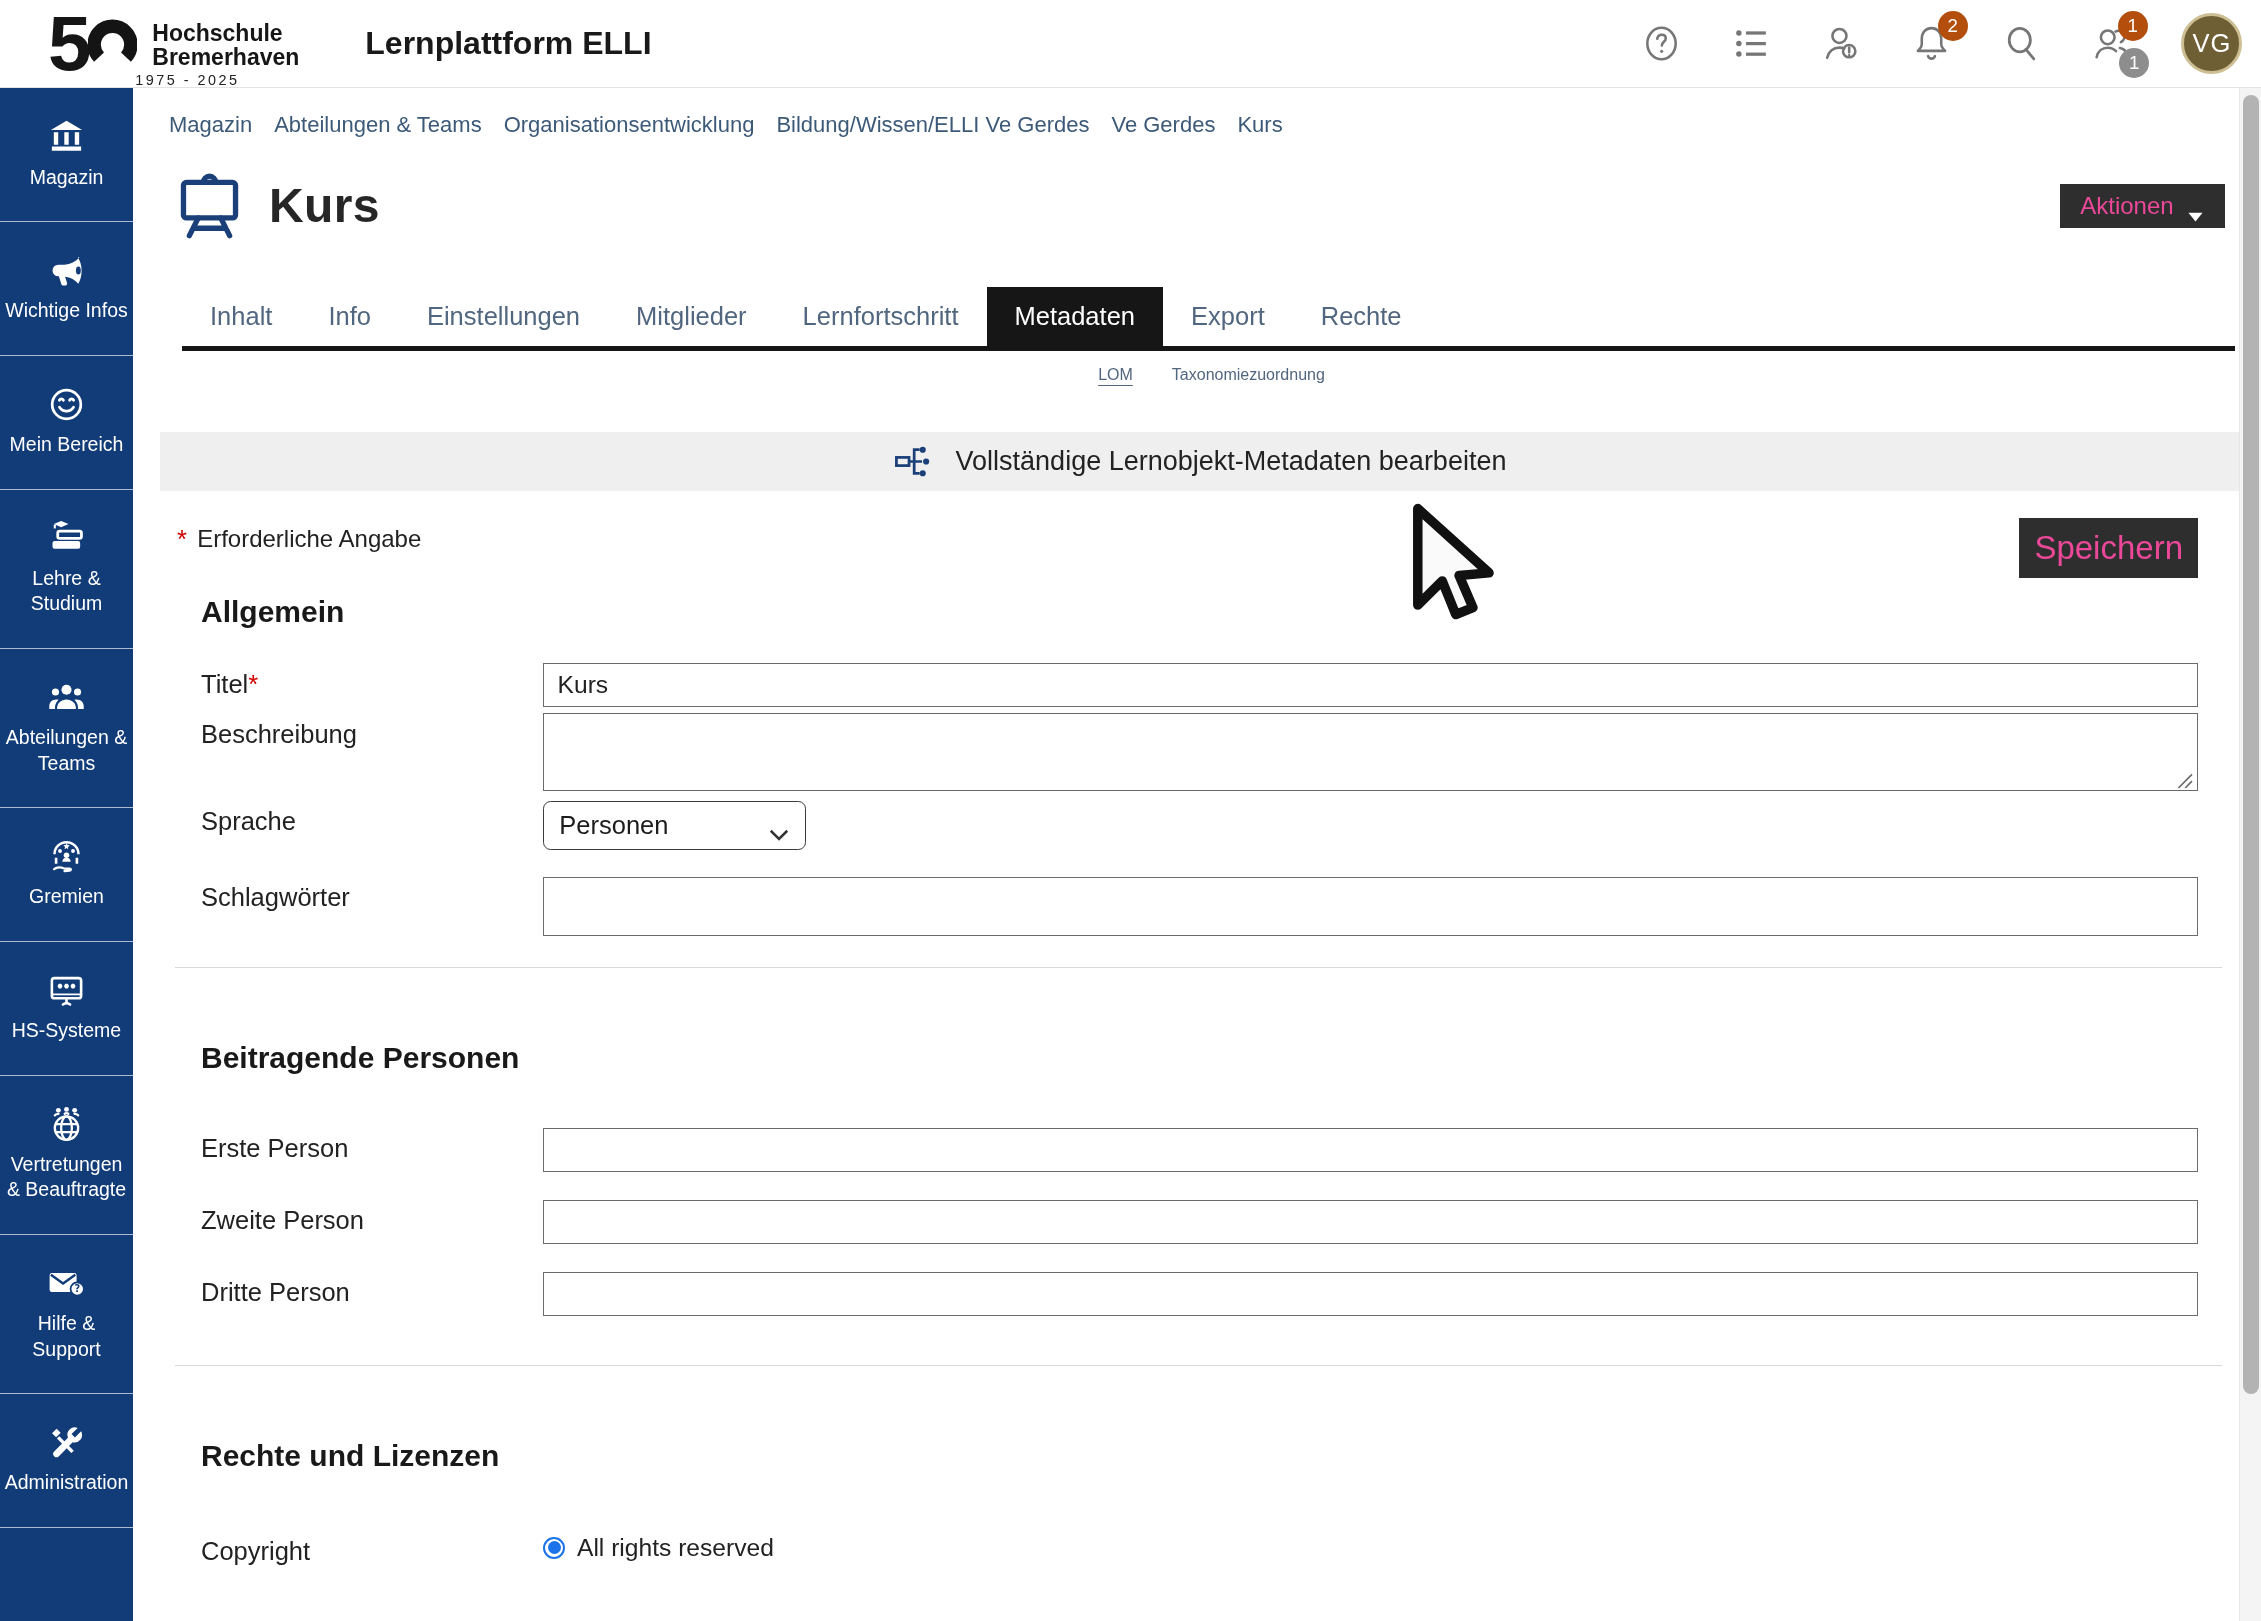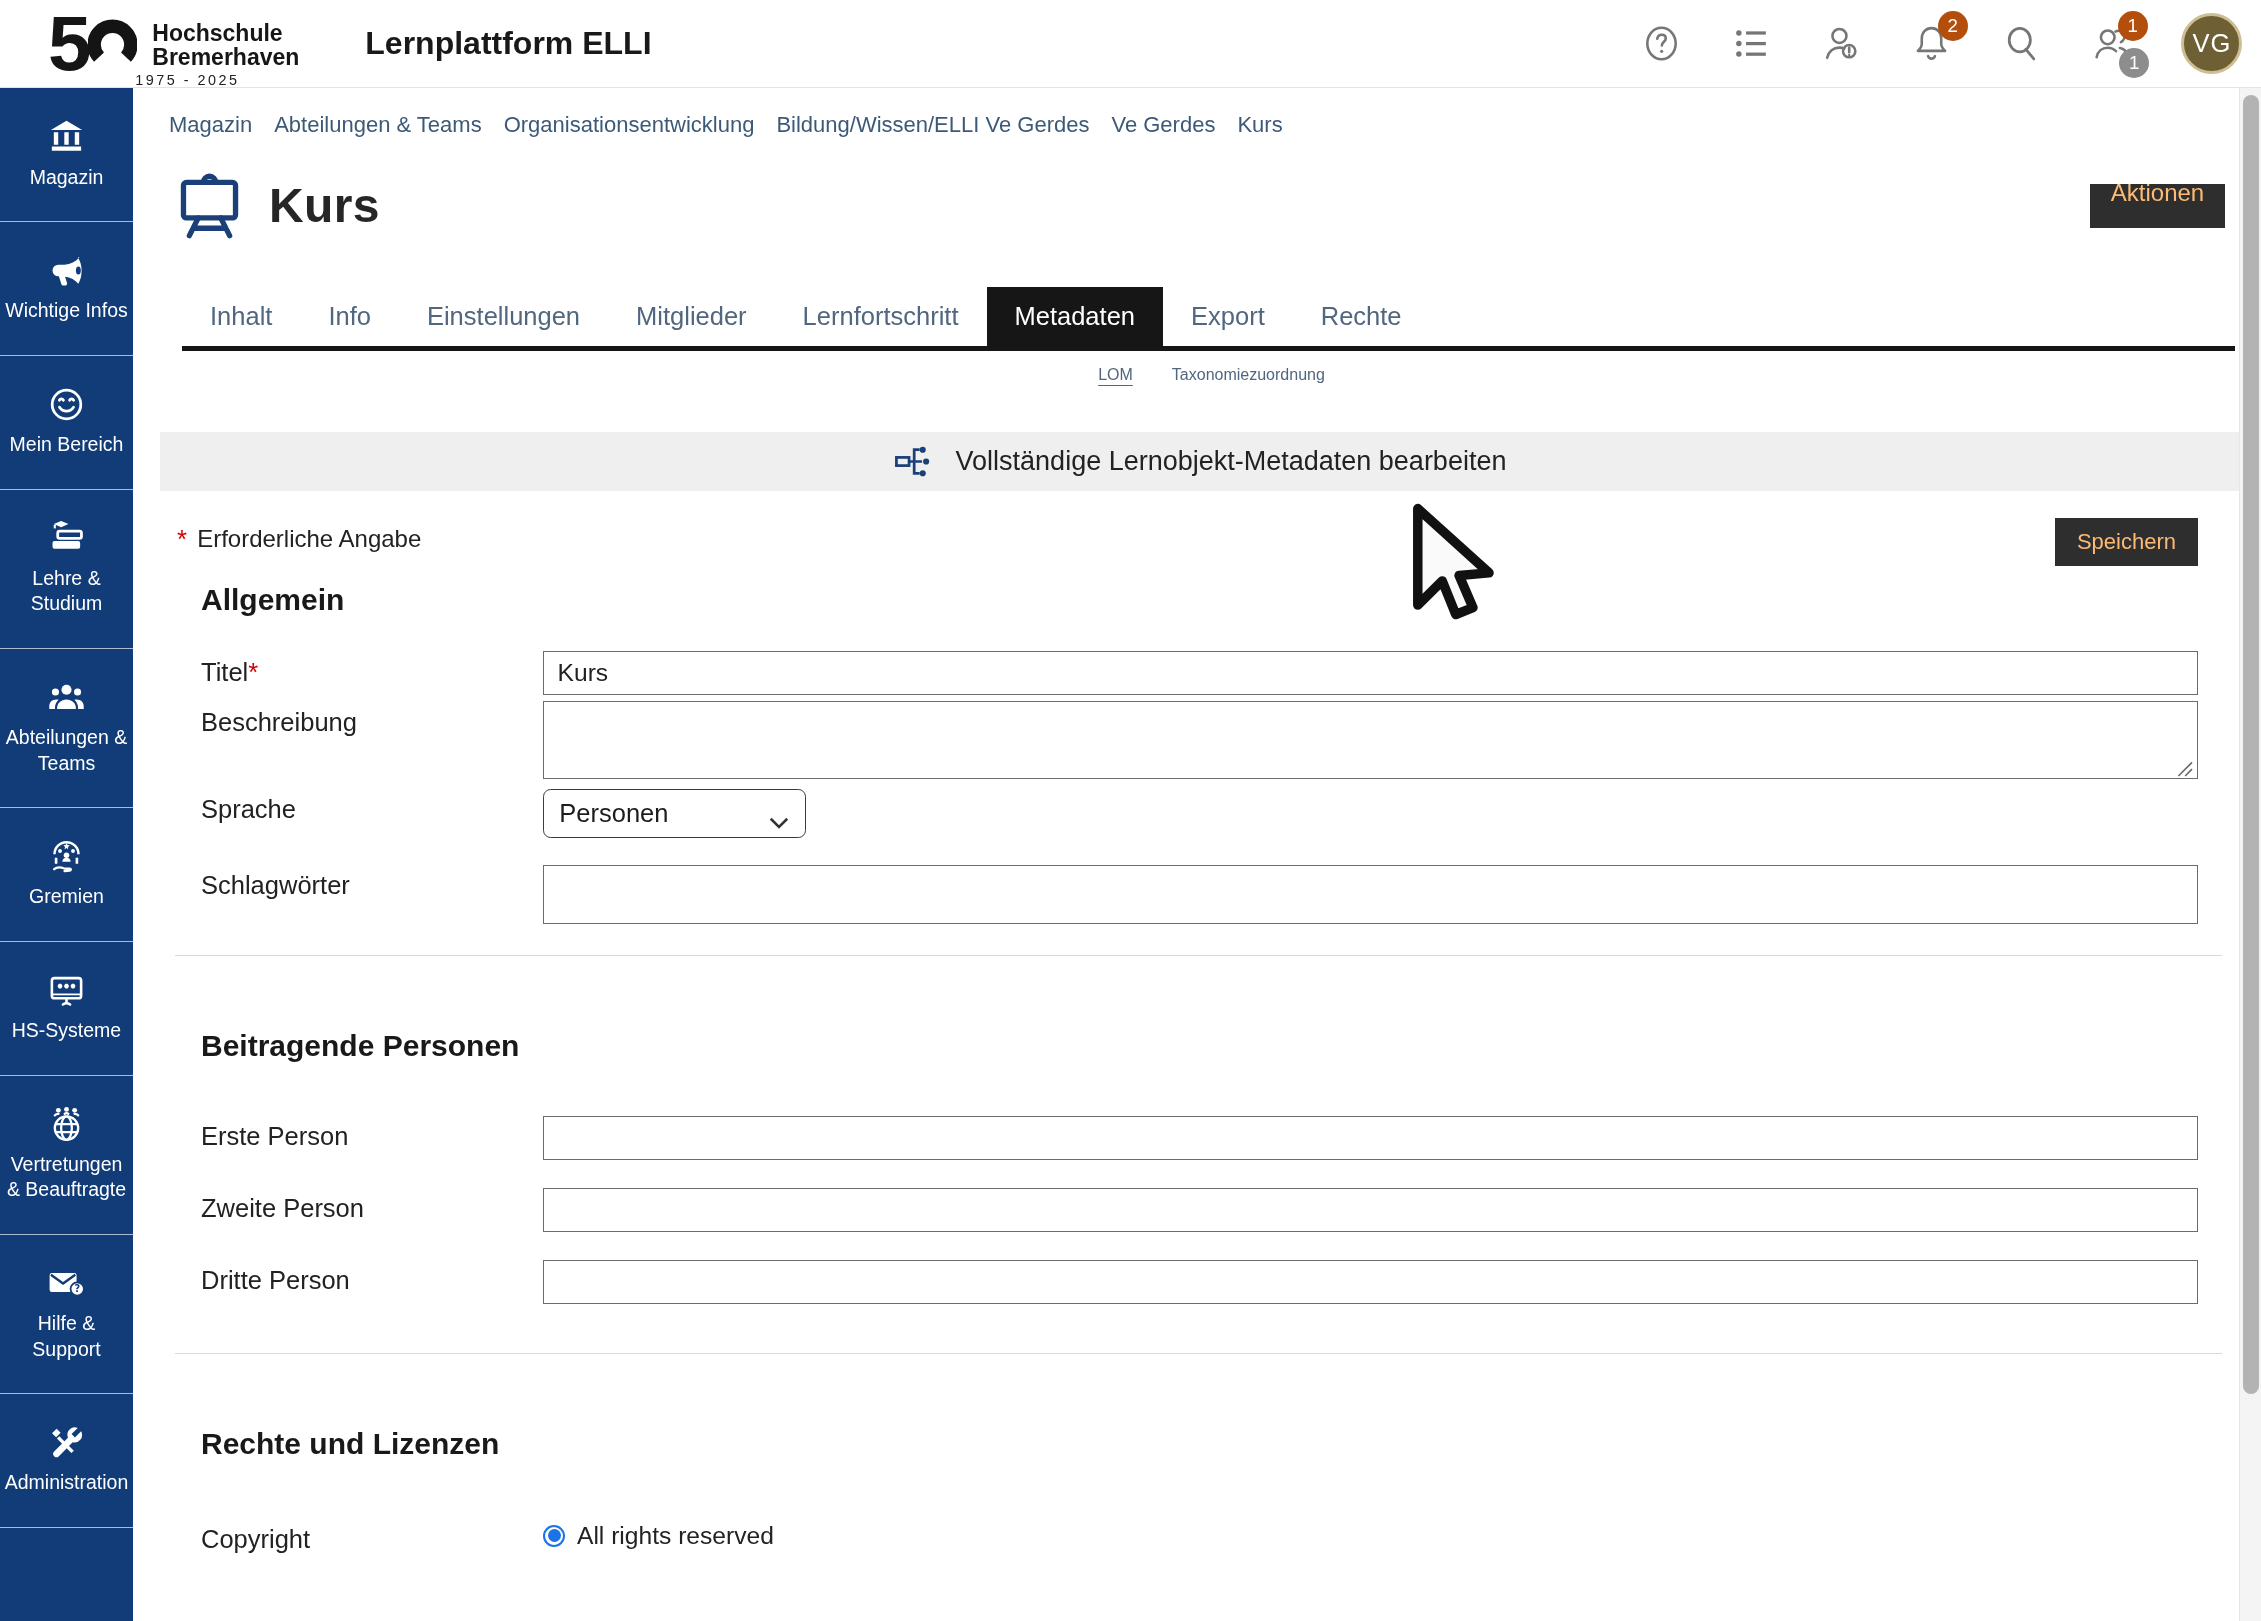"Aktionen" .btn { color: #fdba74 -> #ec4899; flex-direction: column -> none }
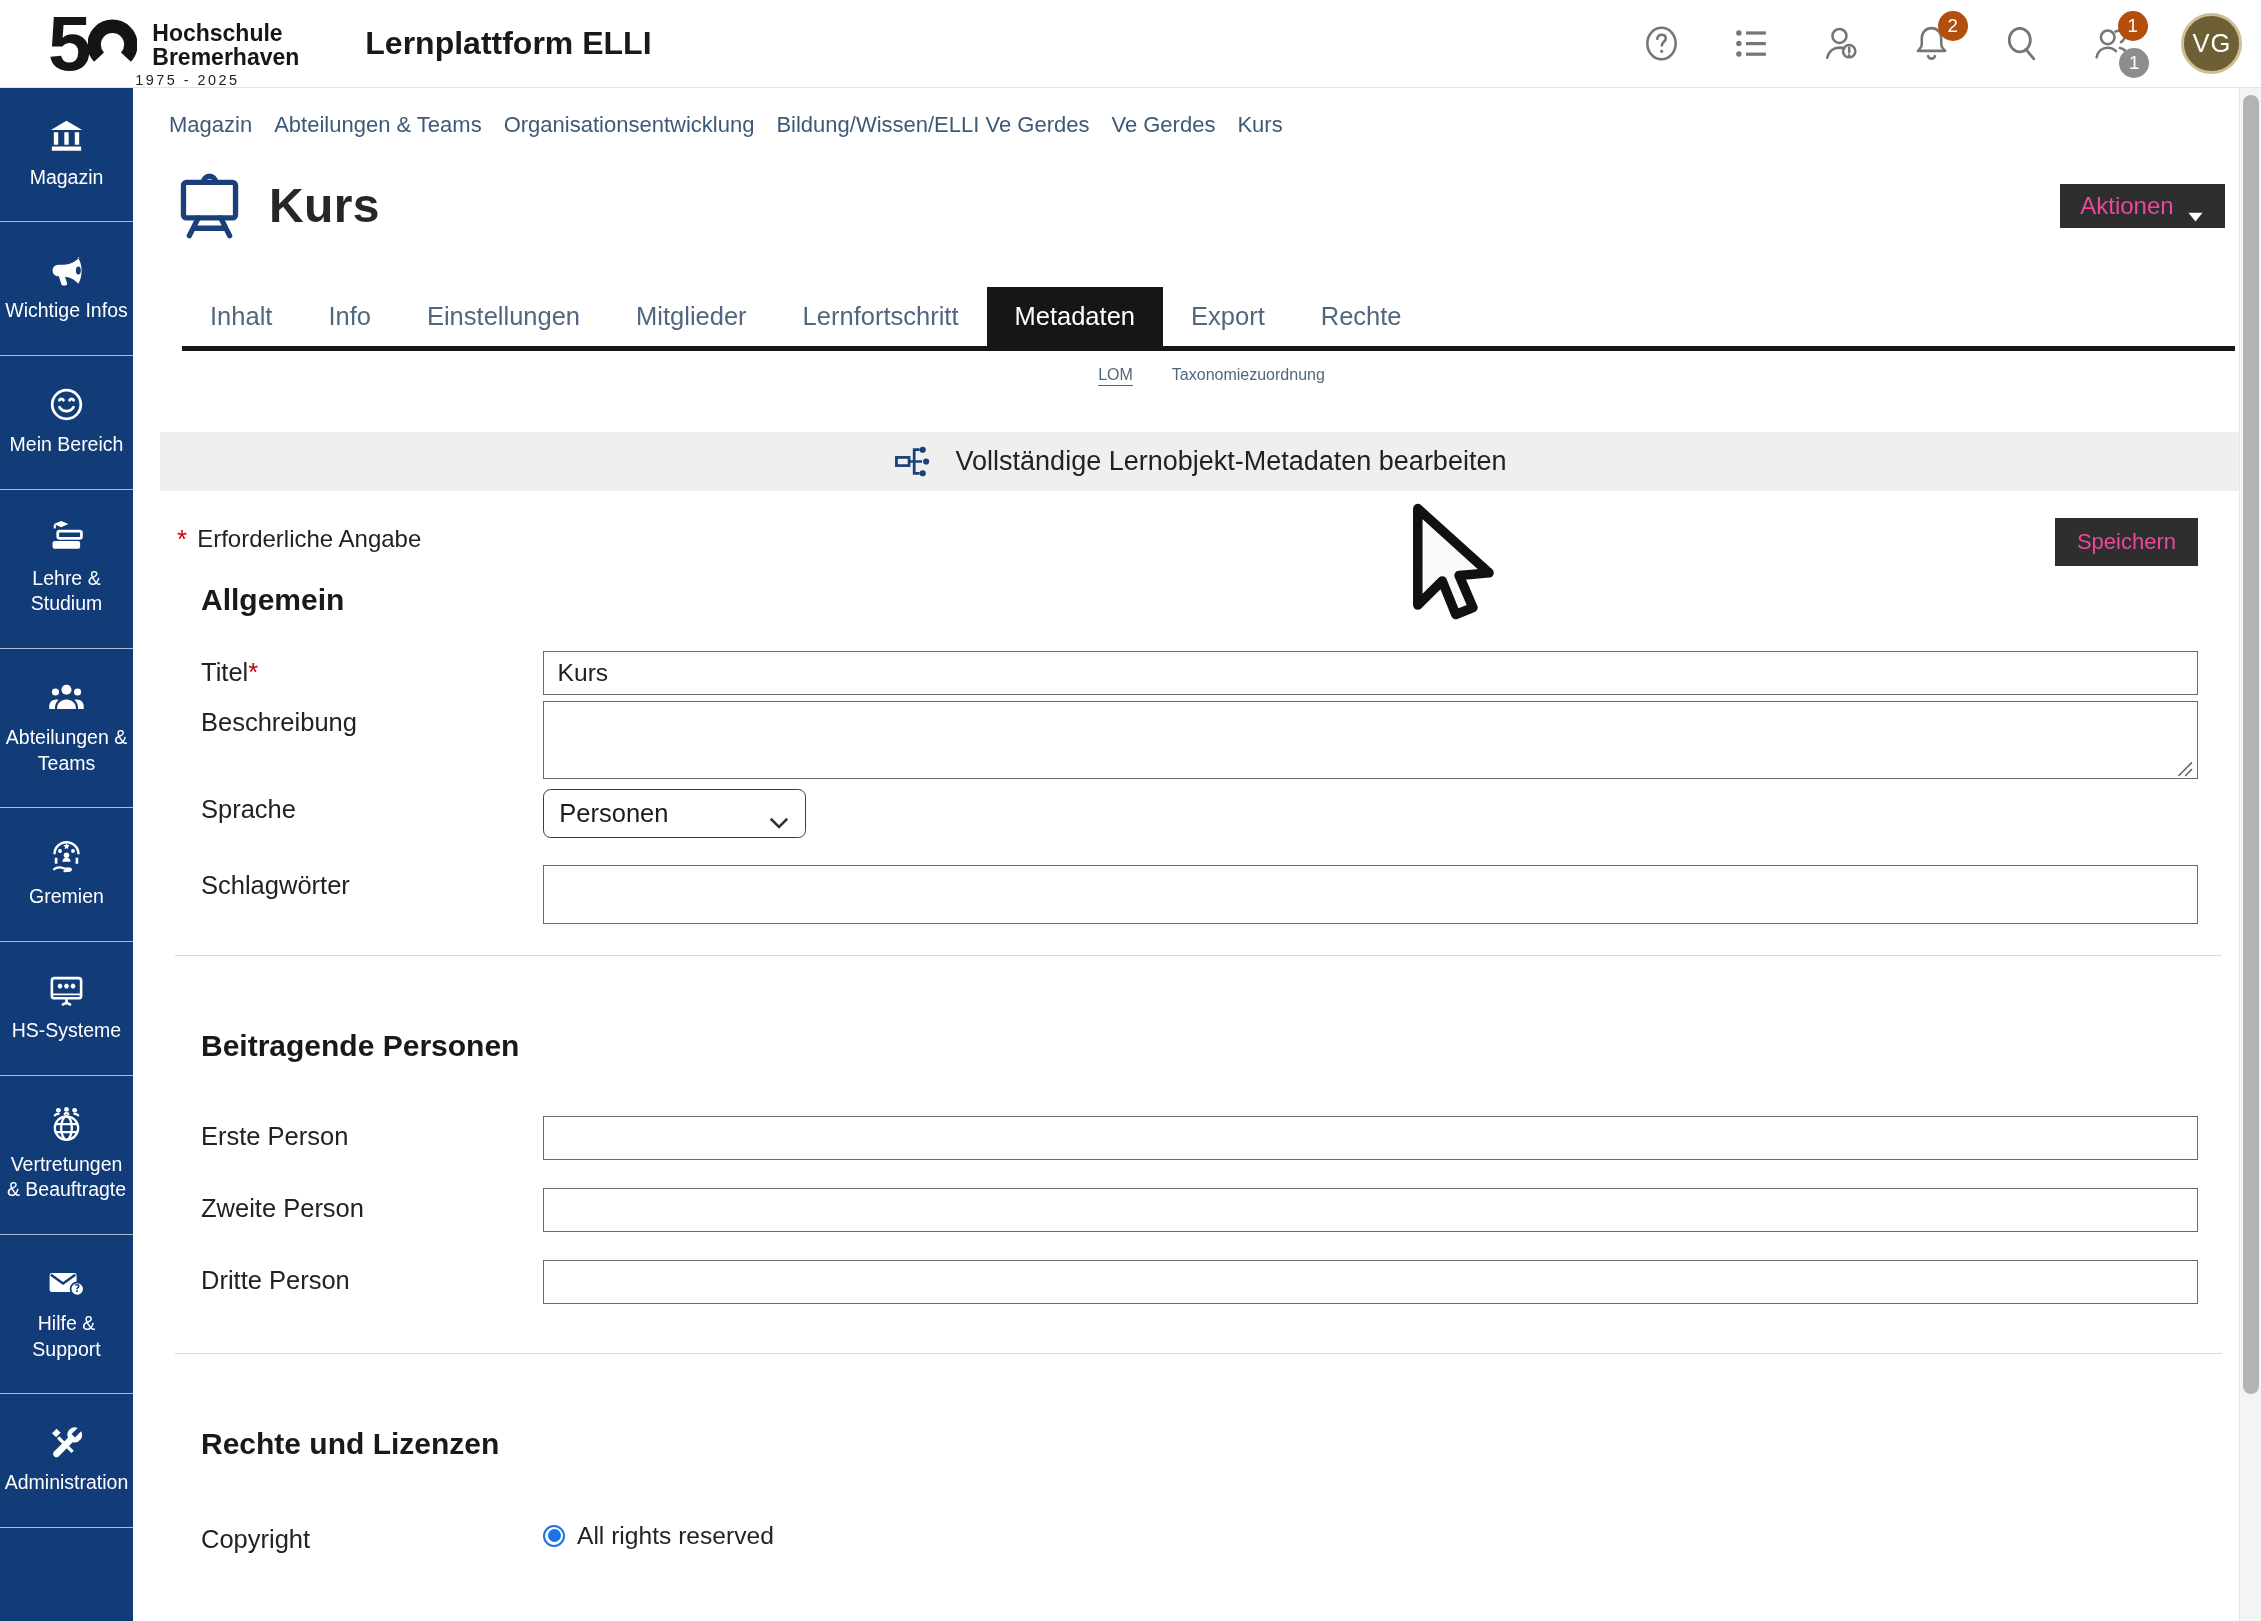"Speichern" .btn-save { font-size: 22px -> 33px; height: 48px -> 60px; padding: 0 22px -> 0 15px }
